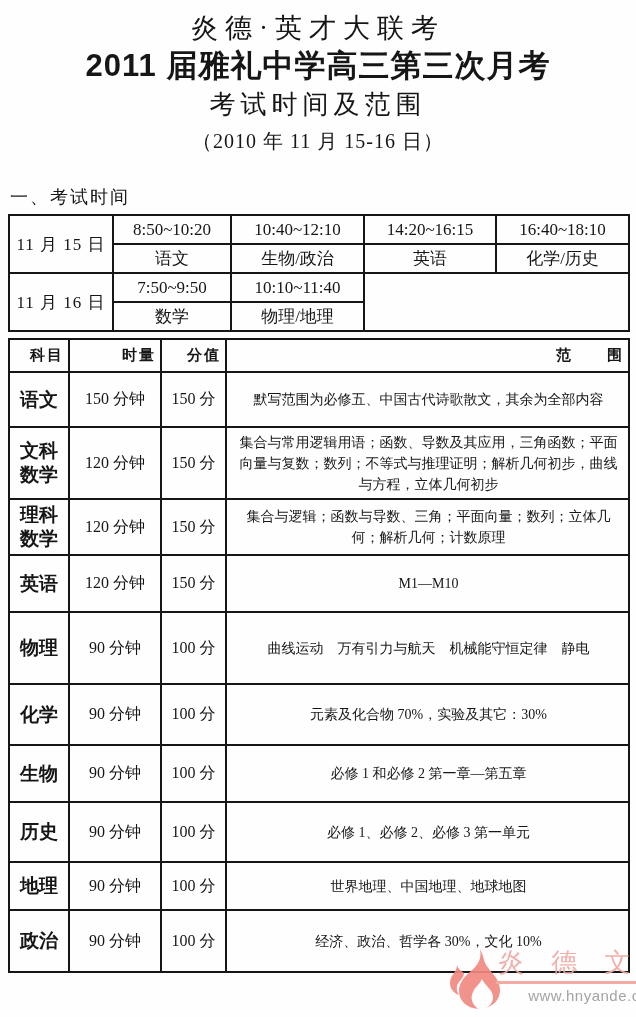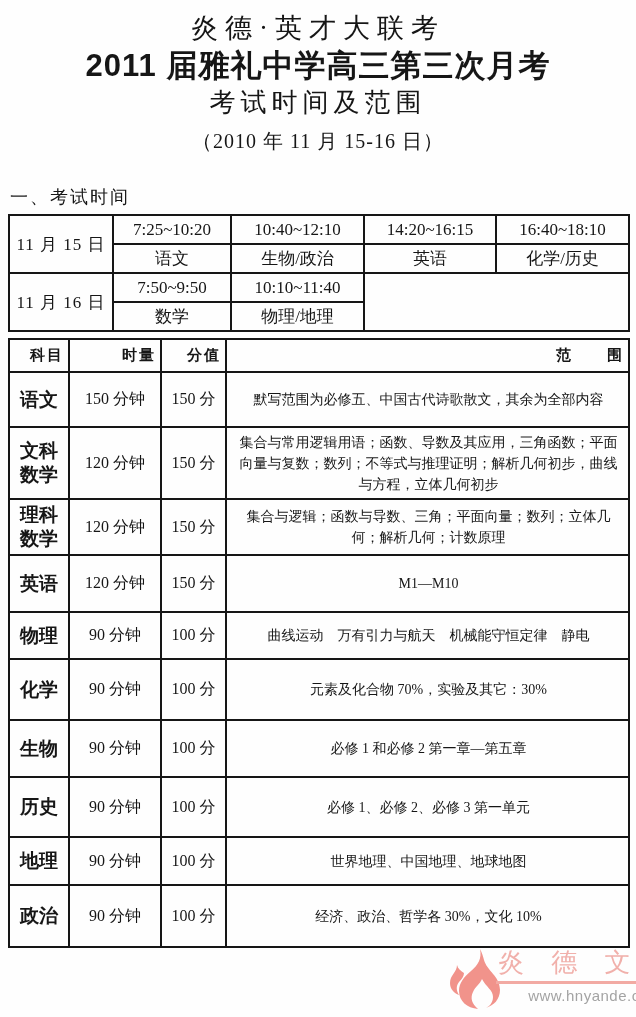"考试时间及范围" .subtitle { font-family: Liberation Mono, monospace -> Liberation Sans, sans-serif }
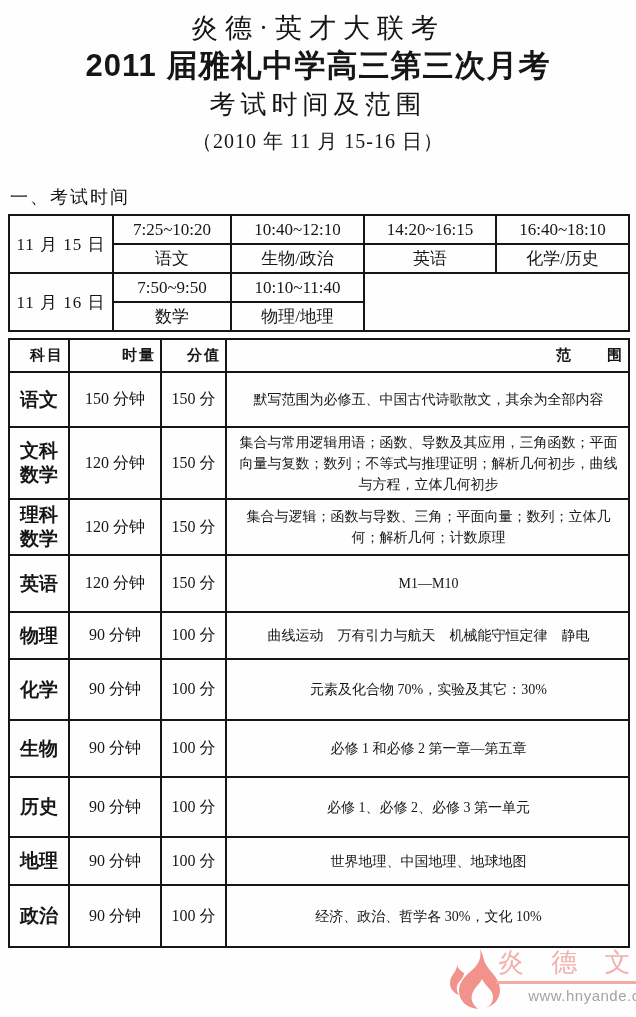"7:25~10:20" td { text: 7:25 -> 8:50 }
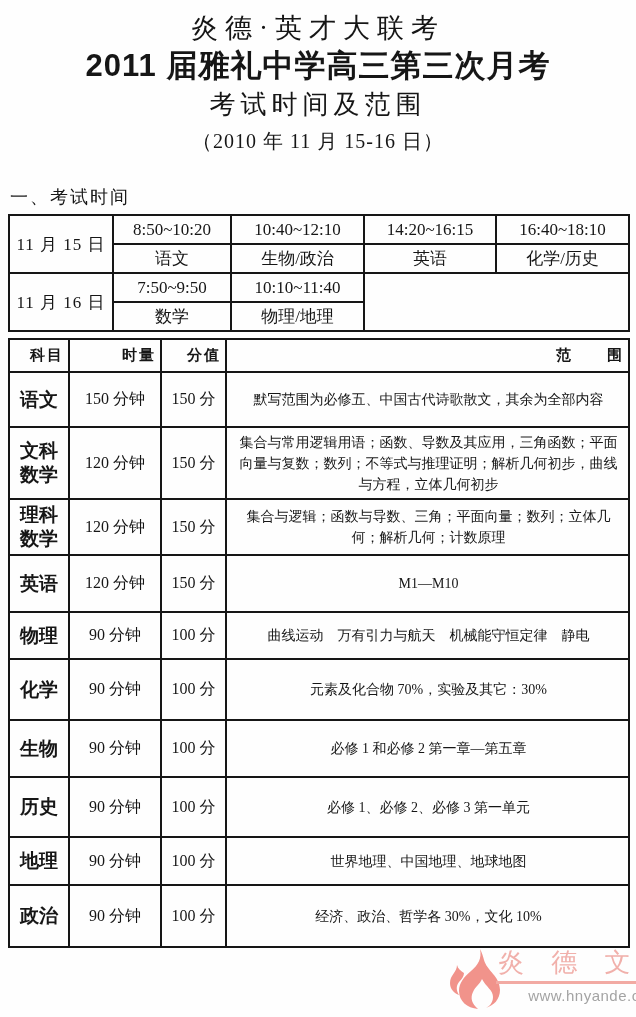"物理" .scope-table tr.hr-5 { height: 47px -> 72px }
